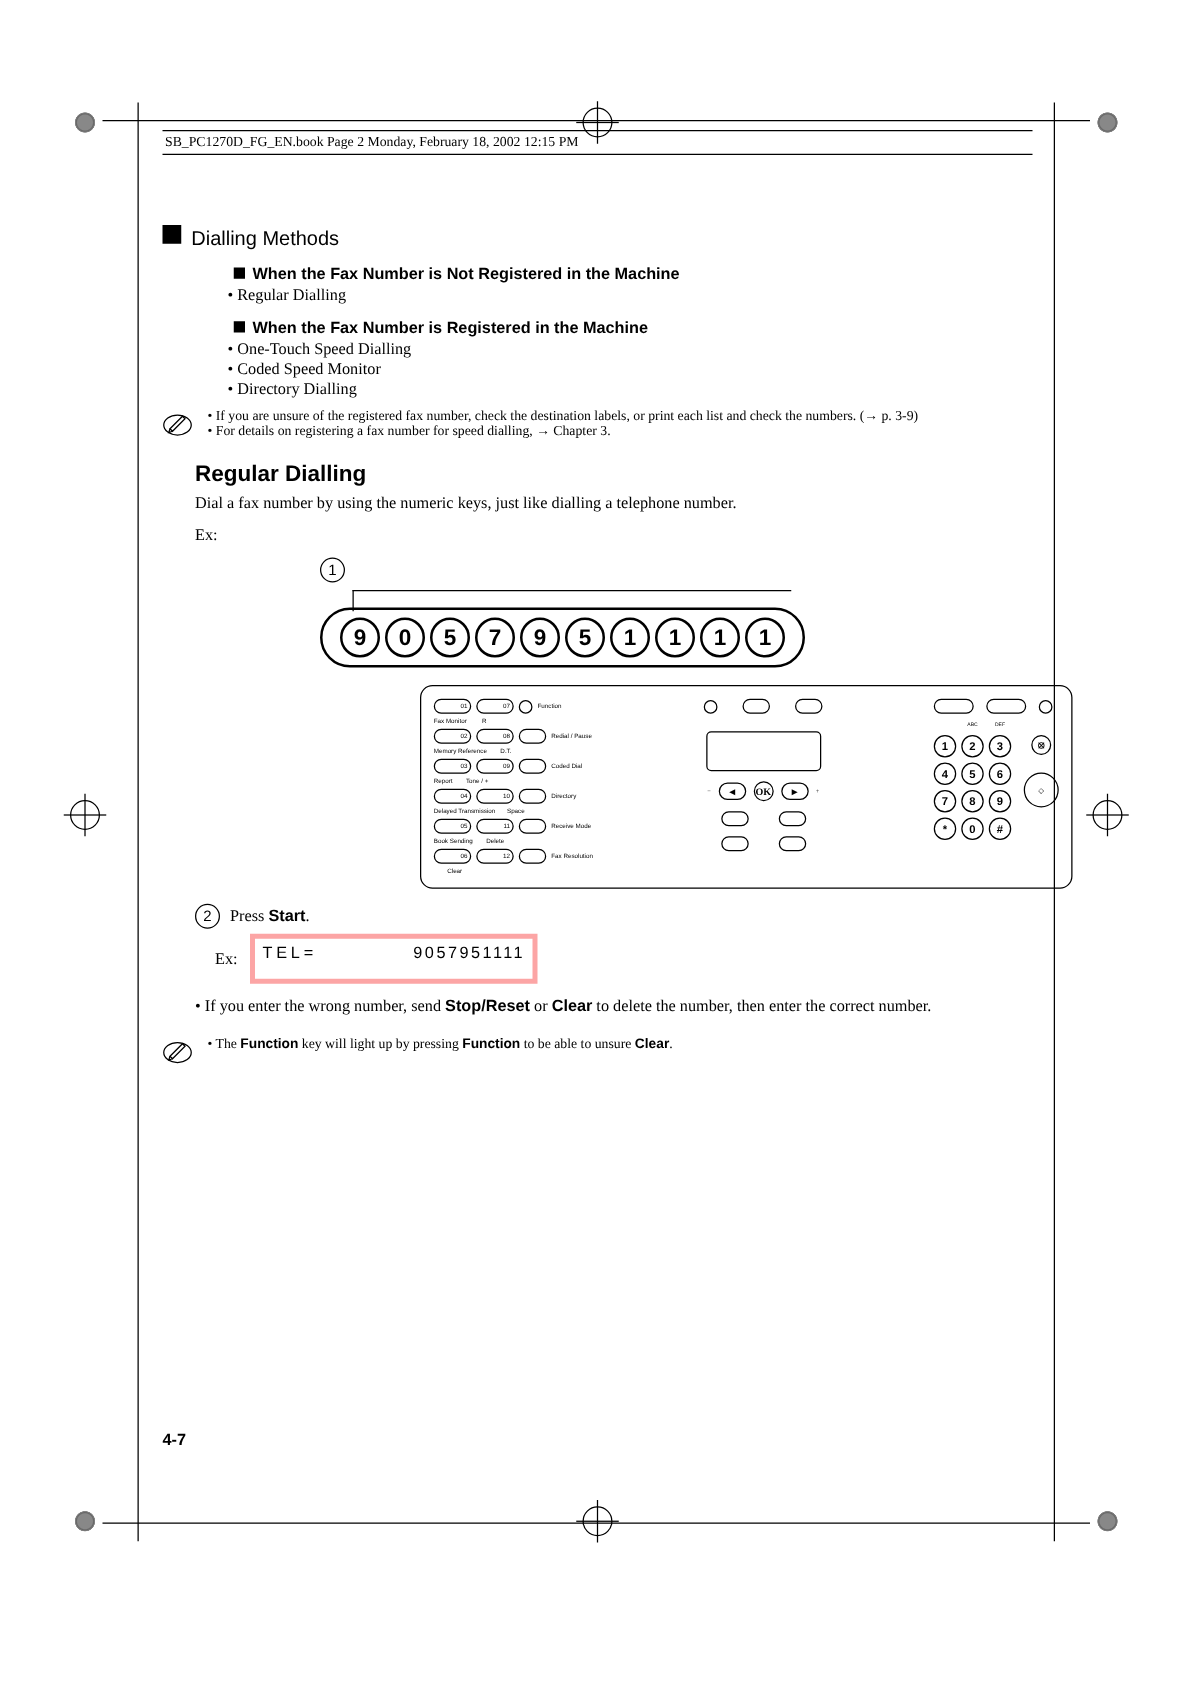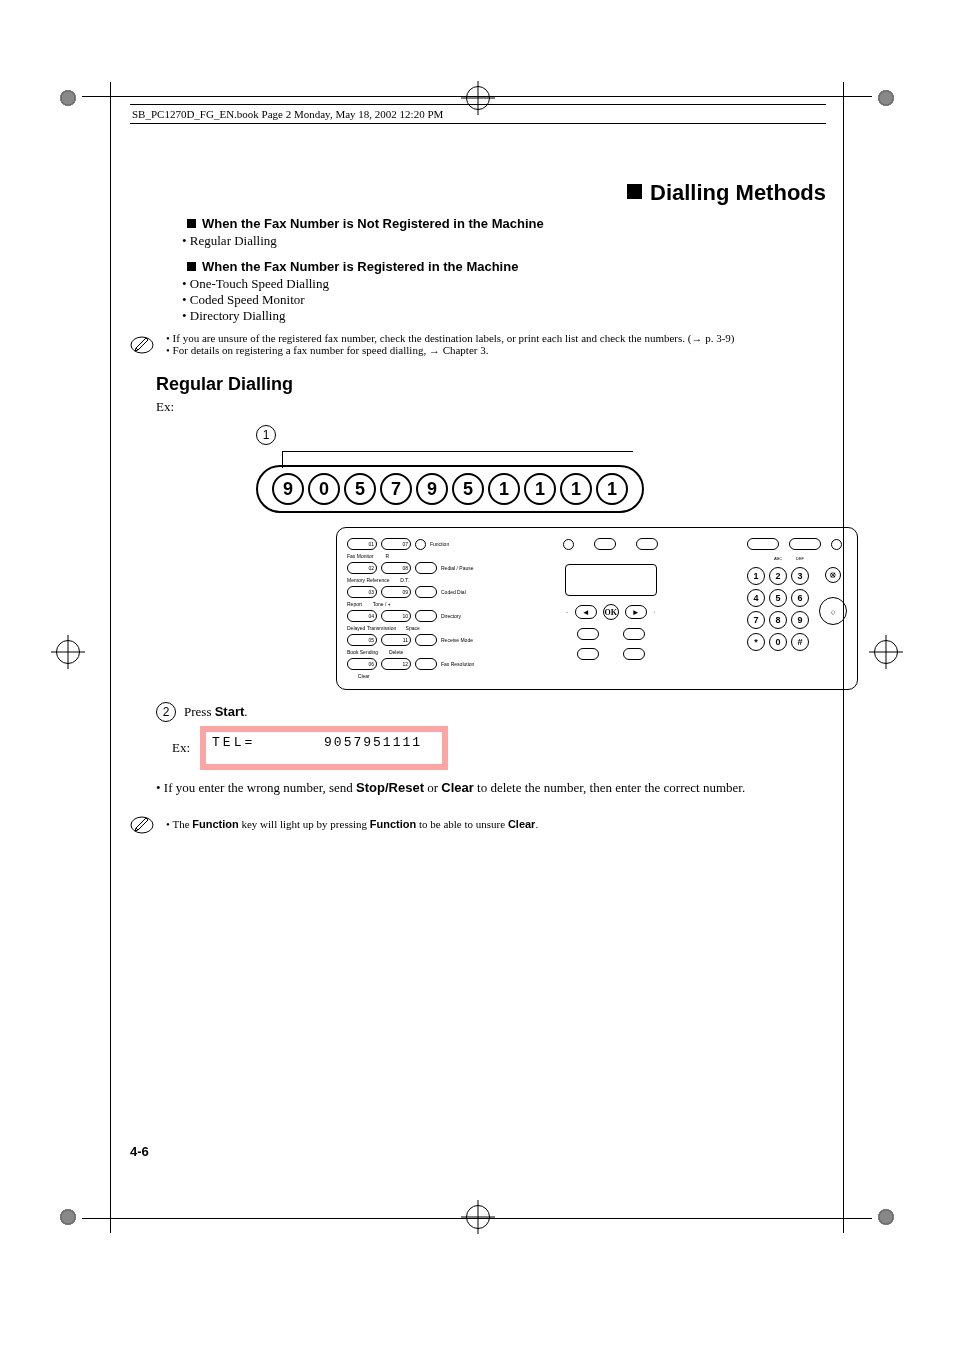"SB_PC1270D_FG_EN.book Page 2 Monday, May" div.header-bar { text: May 18, 2002  12:20 -> February 18, 2002  12:15 }
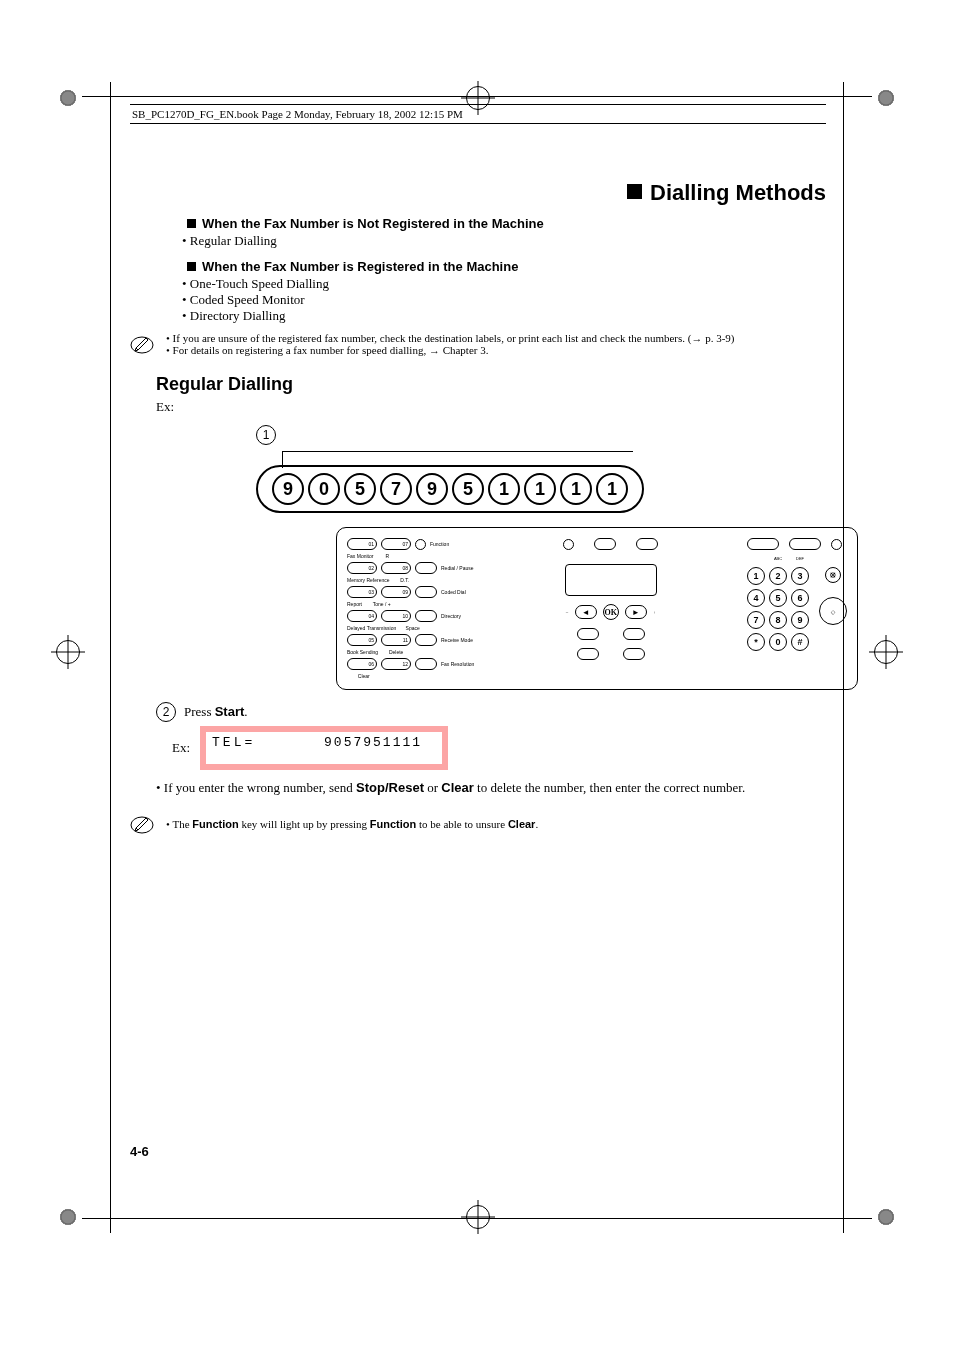"Dialling Methods" h1.section { font-size: 22px -> 16px; font-weight: bold -> normal; text-align: right -> none }
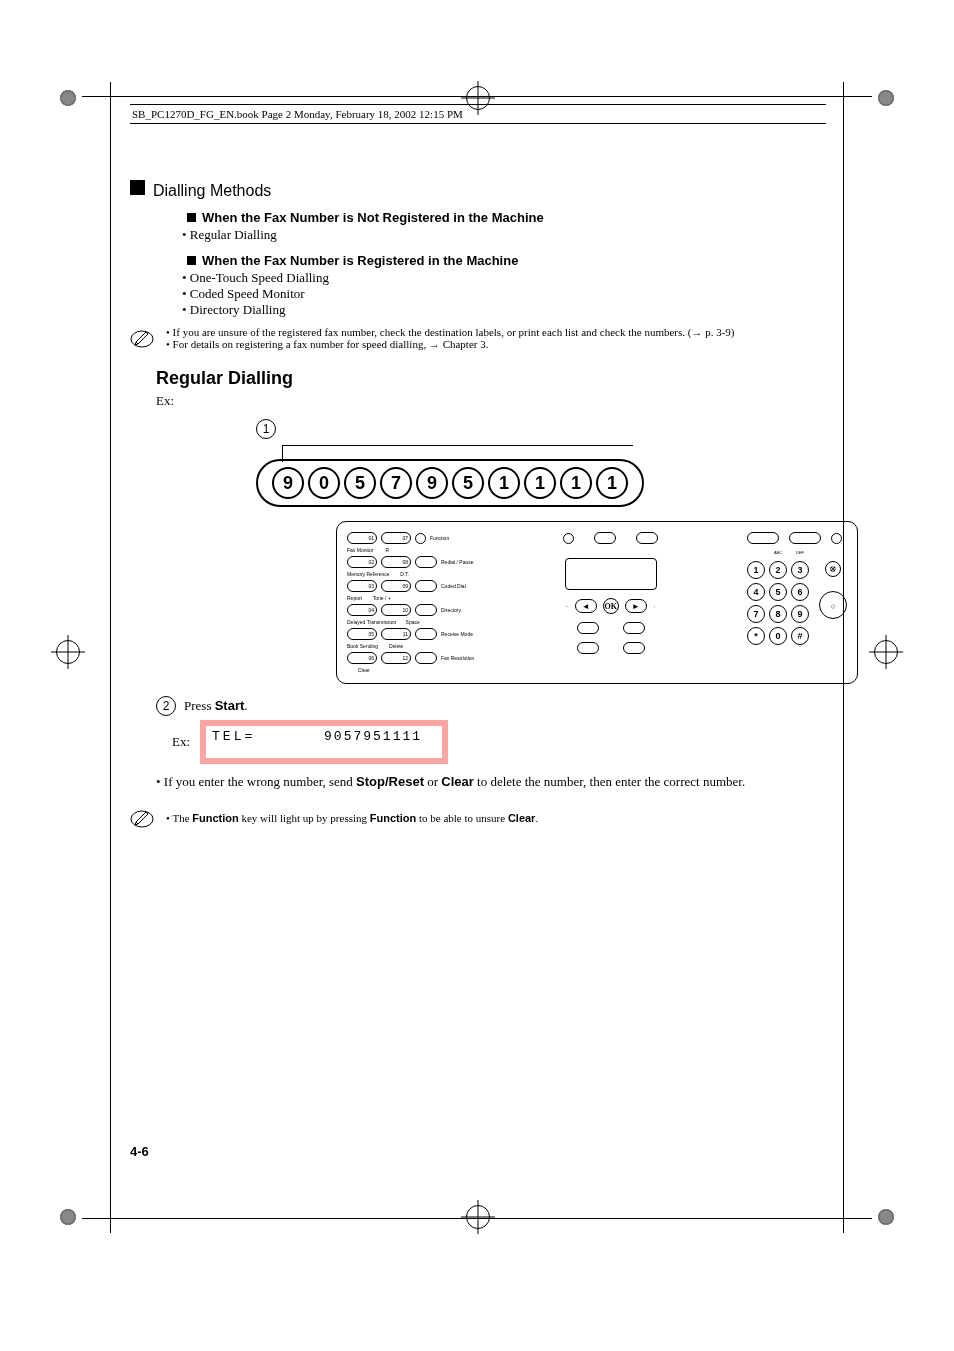"If you are unsure of" .note-row { align-items: center -> flex-start }
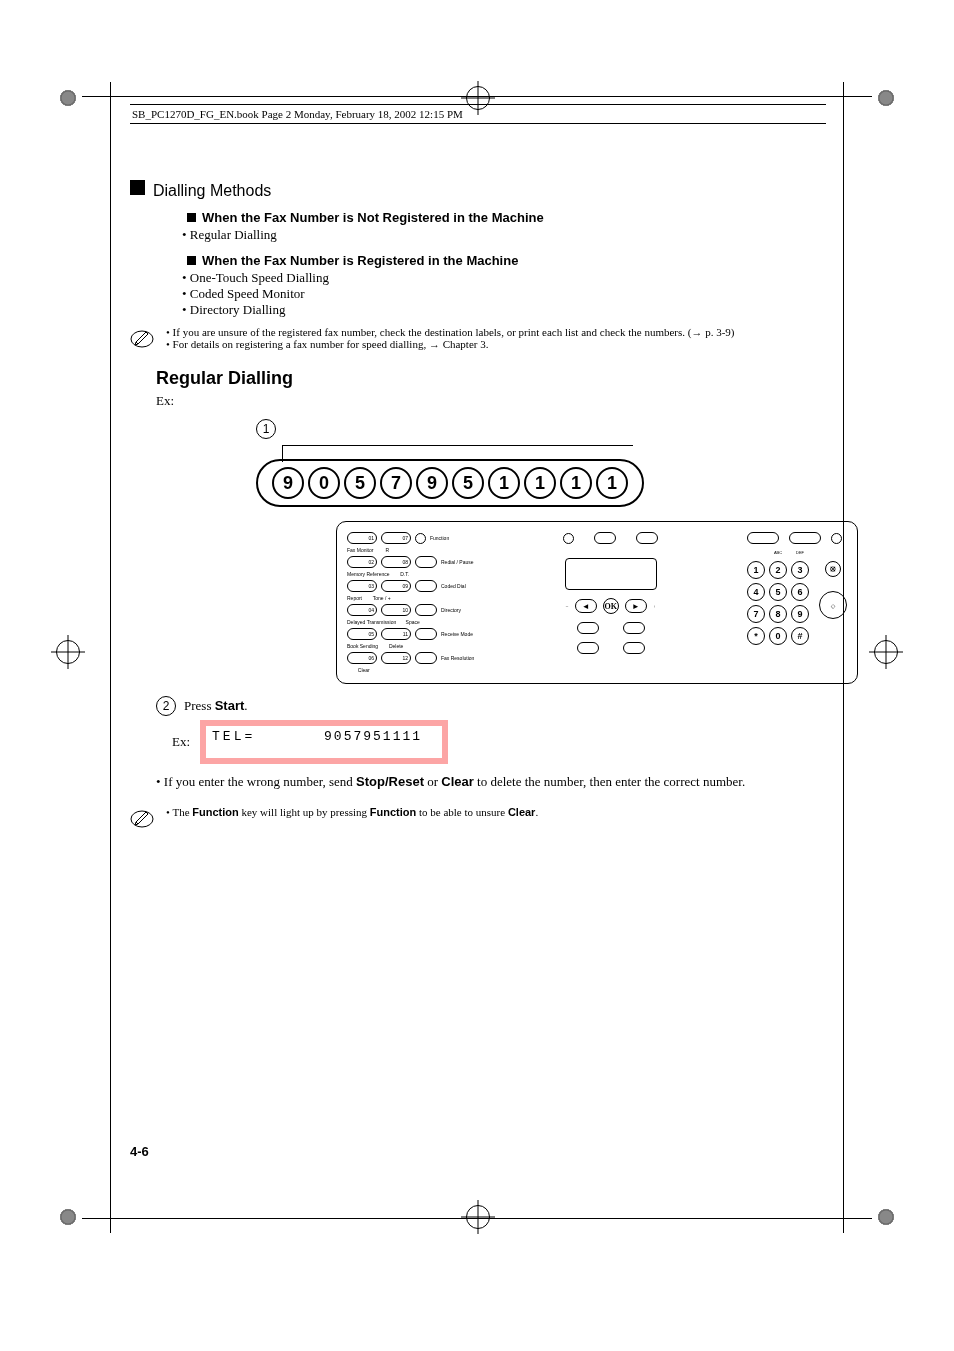"Dial a fax number by" p.body-p { html: none -> <p>Dial a fax number by using the numeric keys, just like dialling a telephone number.</p> }
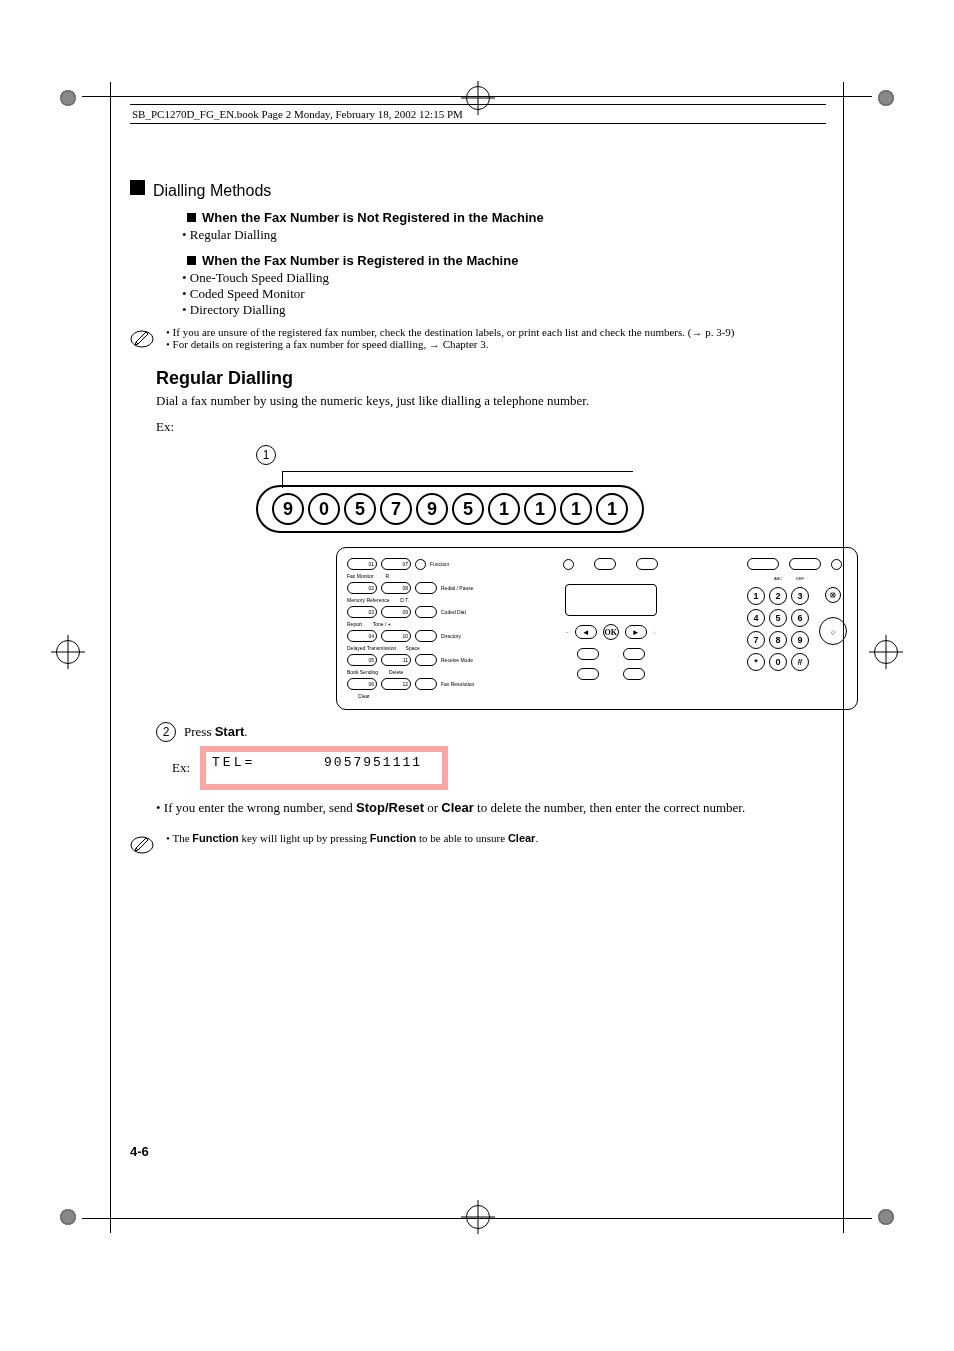"TEL=" .lcd { border: 6px solid #fca5a5 -> 4px solid #fca5a5; font-family: Liberation Mono, monospace -> Liberation Sans, sans-serif; padding: 3px 20px 14px 6px -> 3px 6px 14px 6px }
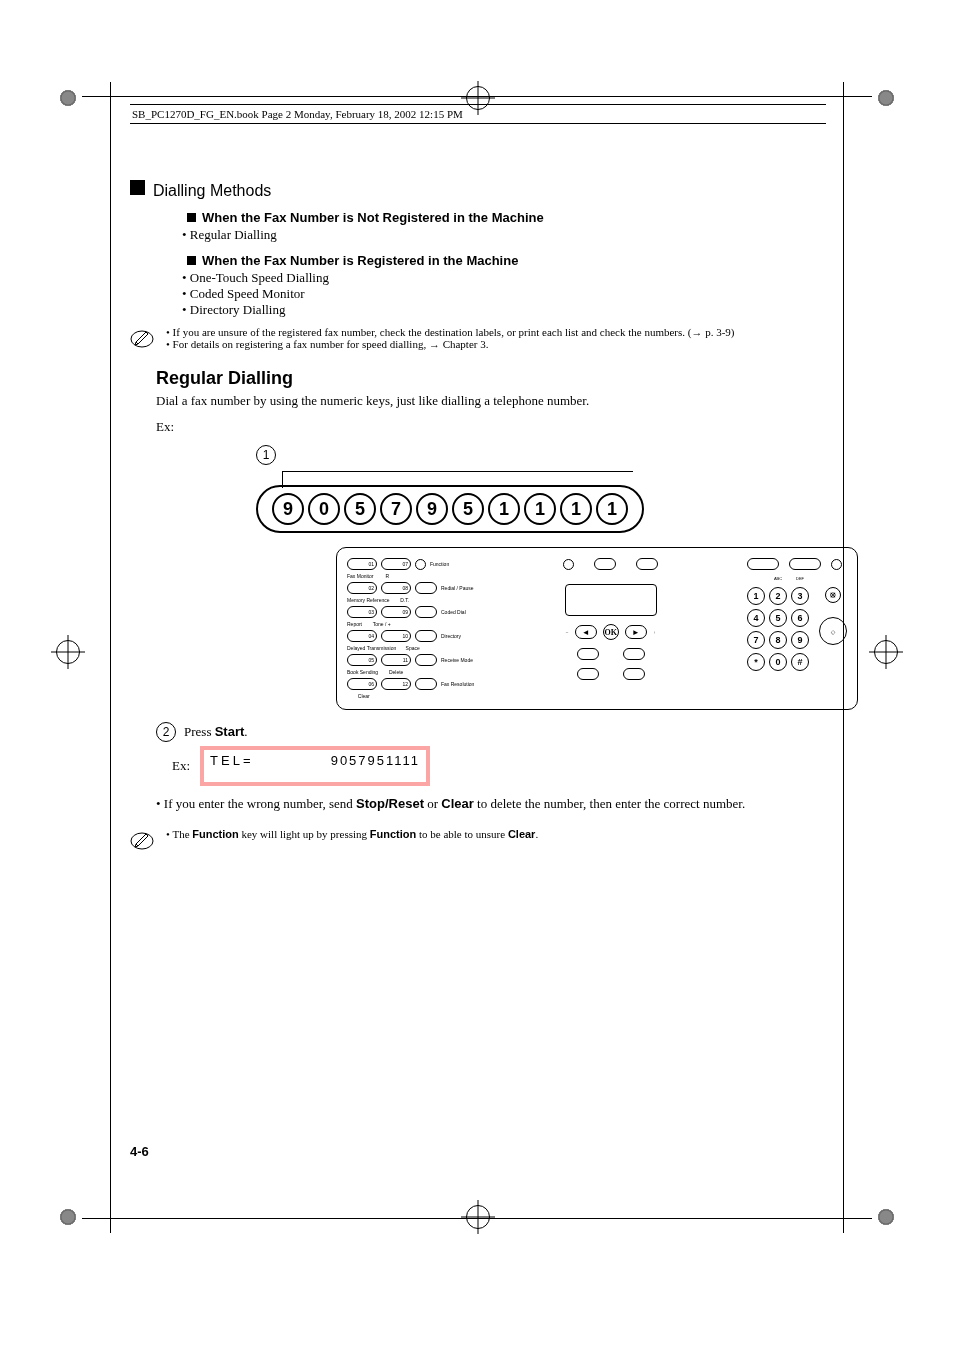"4-6" div.page-num { text: 4-6 -> 4-7 }
